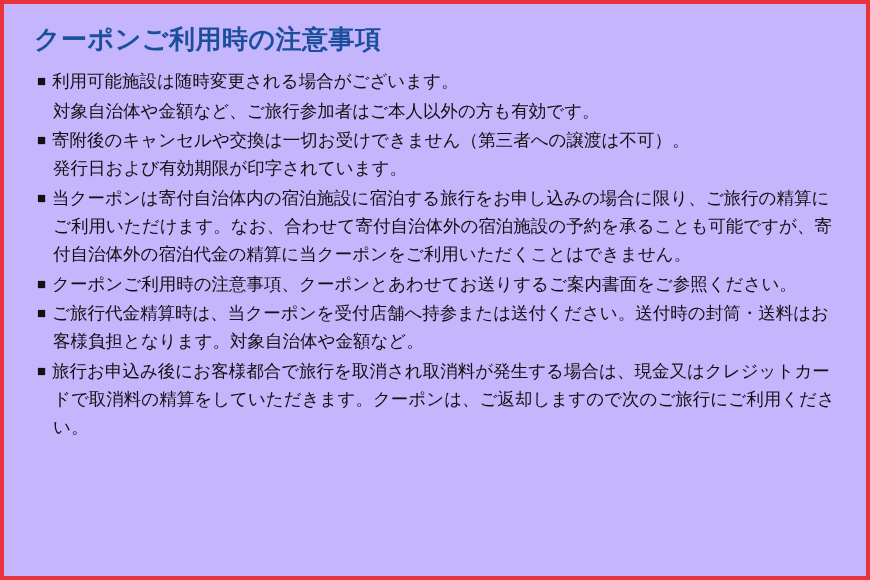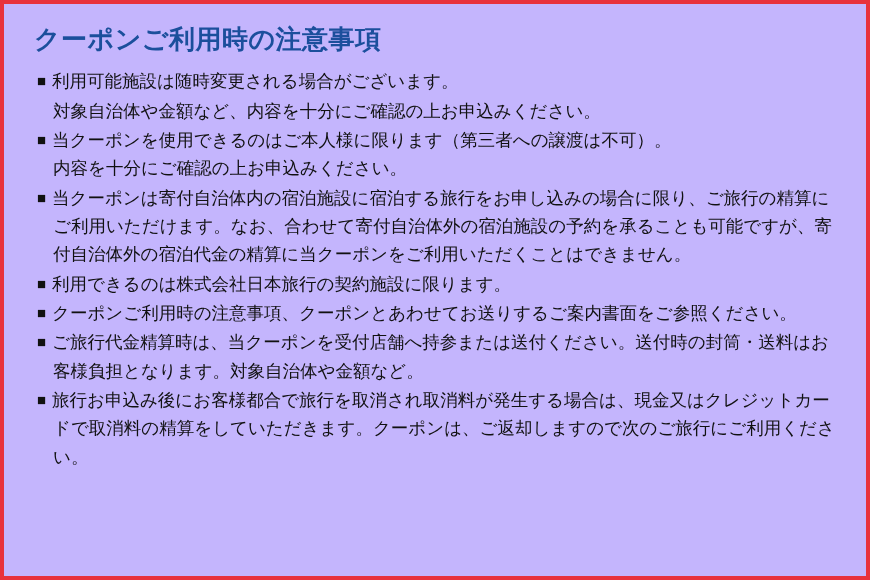"対象自治体や金額など、内容を十分にご確認の上お申込みください。" span.line-cont { text: 内容を十分にご確認の上お申込みください -> ご旅行参加者はご本人以外の方も有効です }
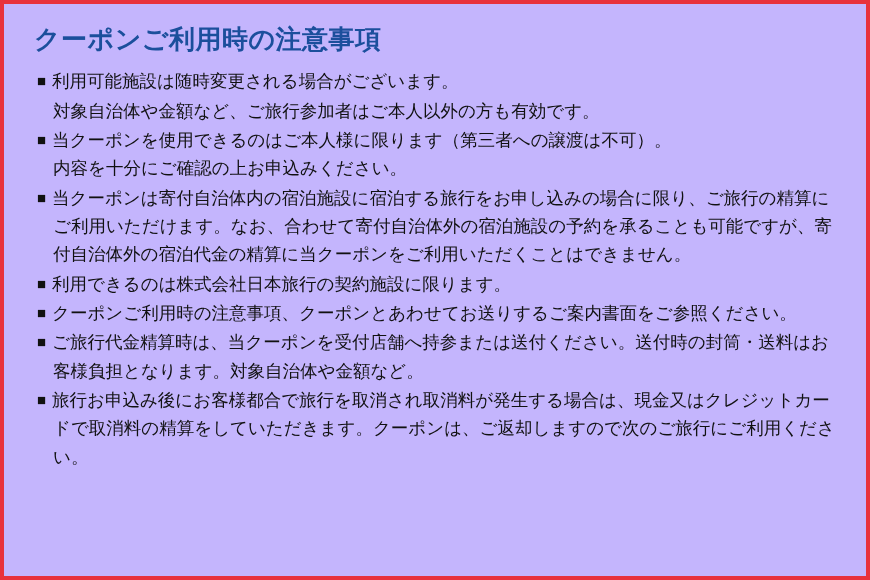"当クーポンを使用できるのはご本人様に限ります（第三者への譲渡は不可）。" span.body { text: 当クーポンを使用できるのはご本人様に限ります -> 寄附後のキャンセルや交換は一切お受けできません }
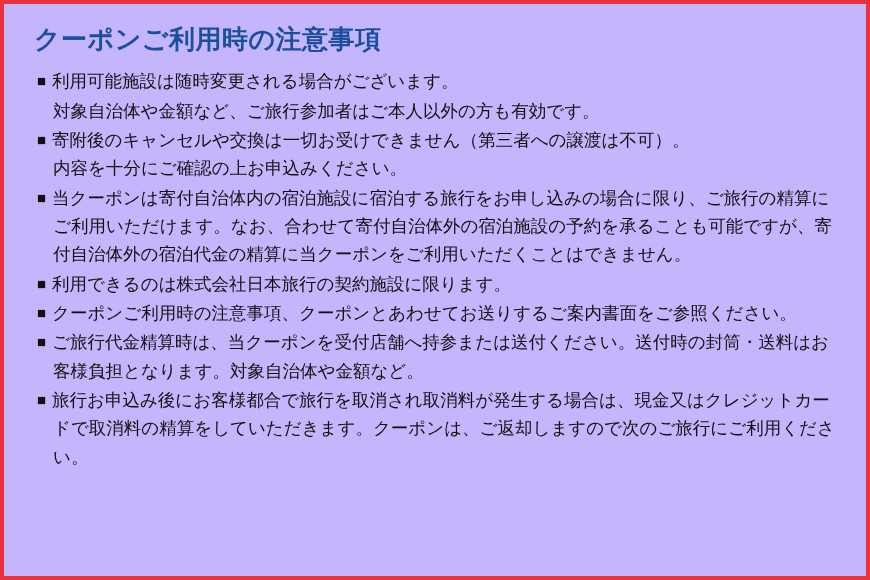"内容を十分にご確認の上お申込みください。" span.line-cont { text: 内容を十分にご確認の上お申込みください -> 発行日および有効期限が印字されています }
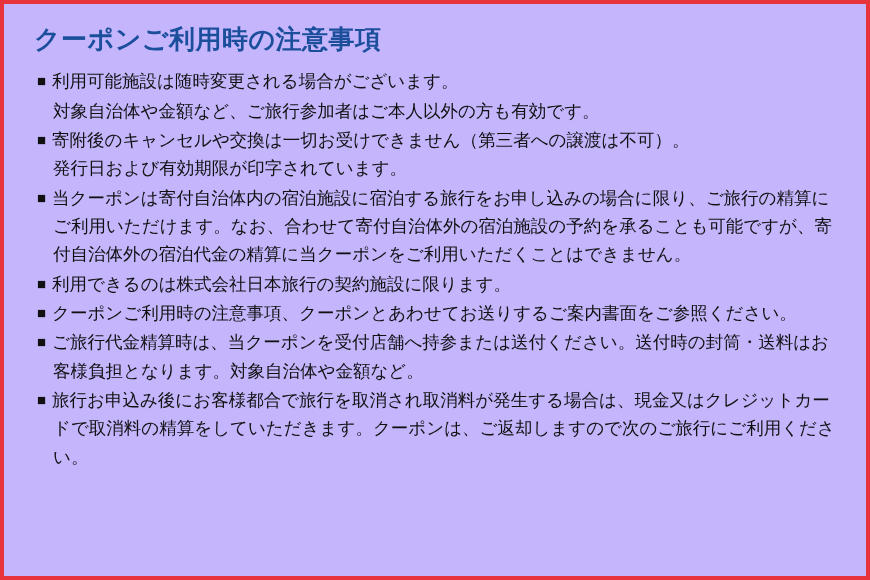"■ 利用できるのは株式会社日本旅行の契約施設に限ります。" li.notice-item { html: <li> <span> <span>■</span><span>利用できるのは株式会社日本旅行の契約施設に限ります。</span> </span> </li> -> none }
